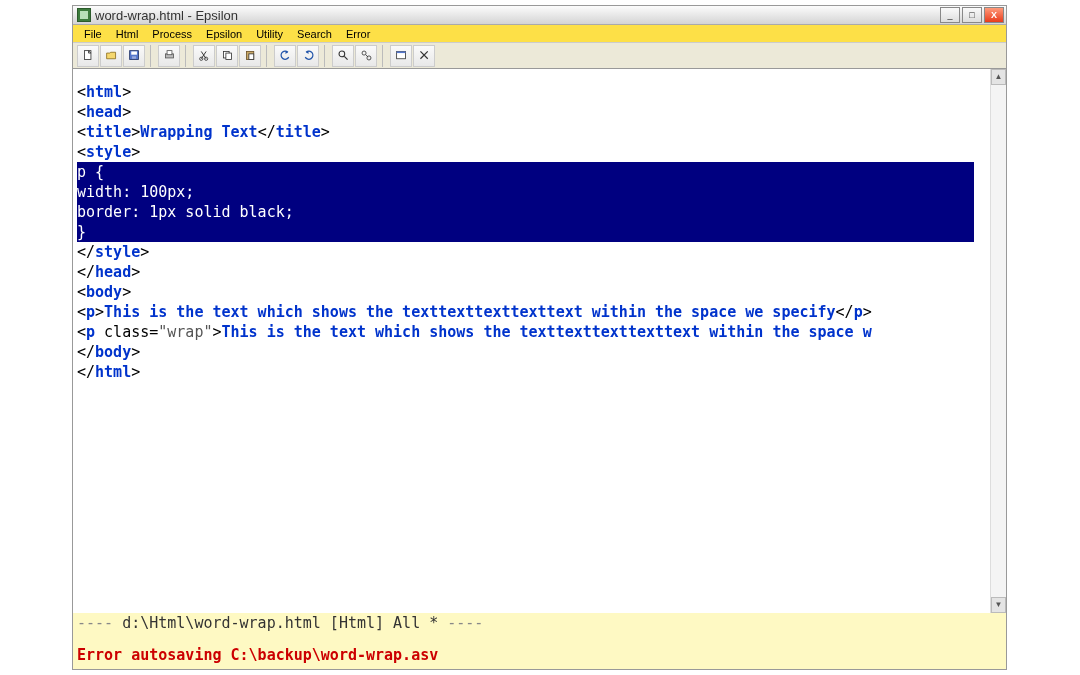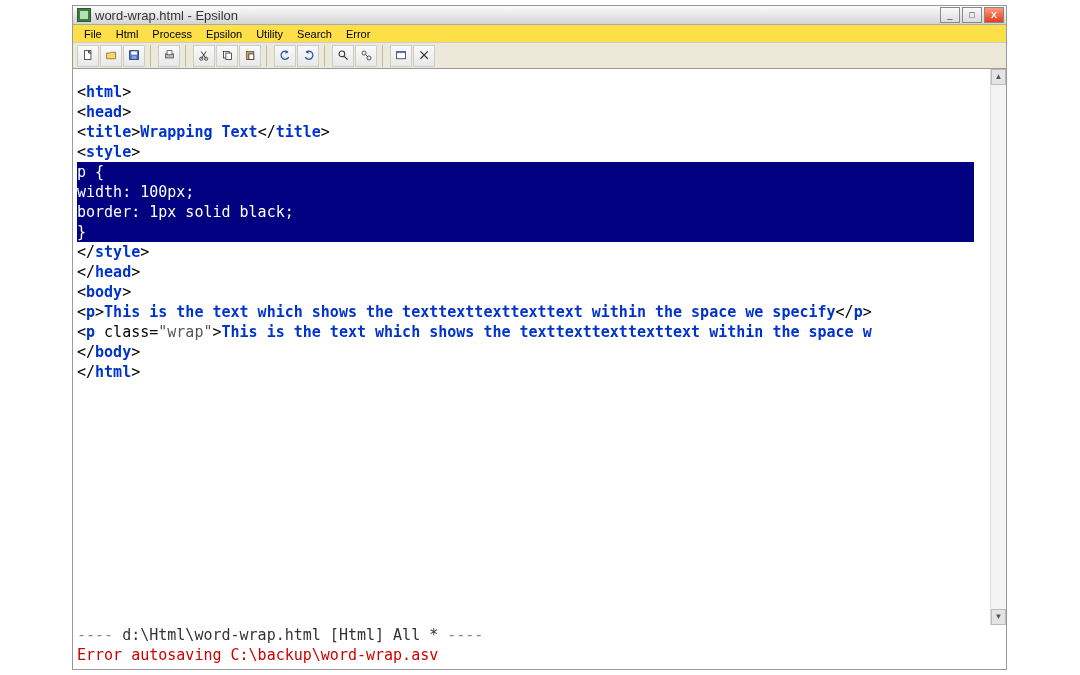"---- d:\Html\word-wrap.html [Html] All *" .statusbar { background: #ffffff -> #fef9c3 }
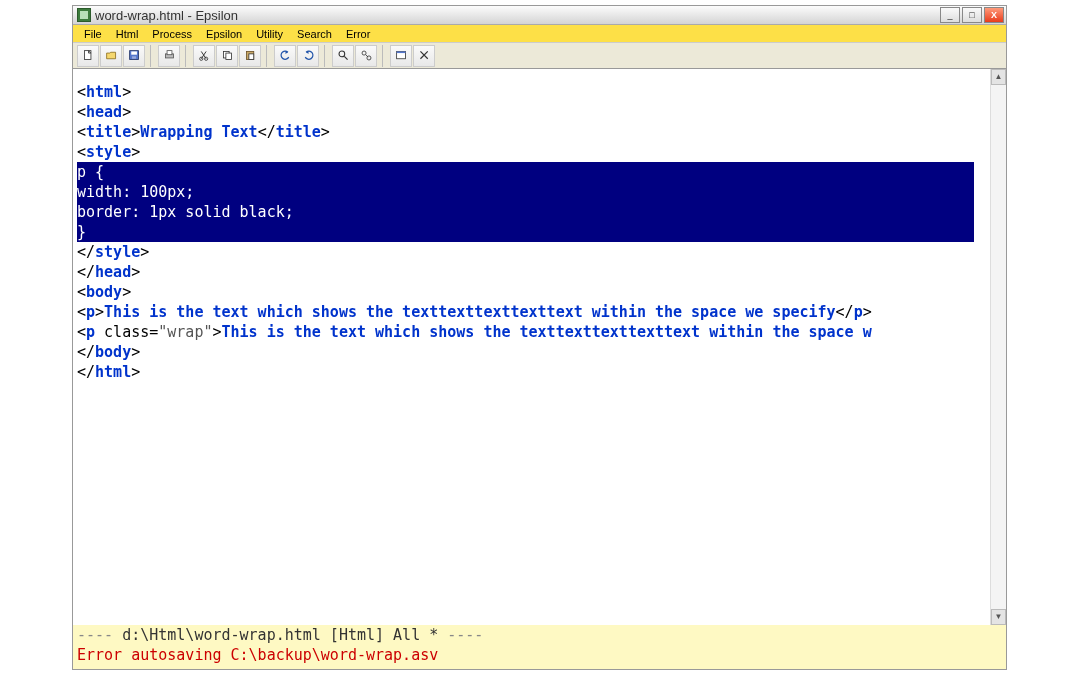"Error autosaving C:\backup\word-wrap.asv" .status-line2 { font-weight: normal -> bold; margin-top: none -> 12px }
